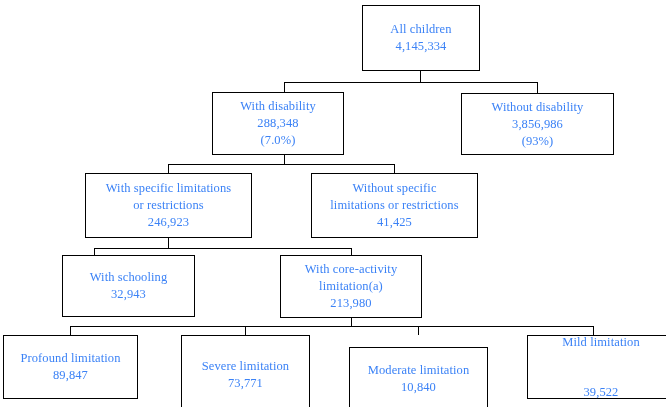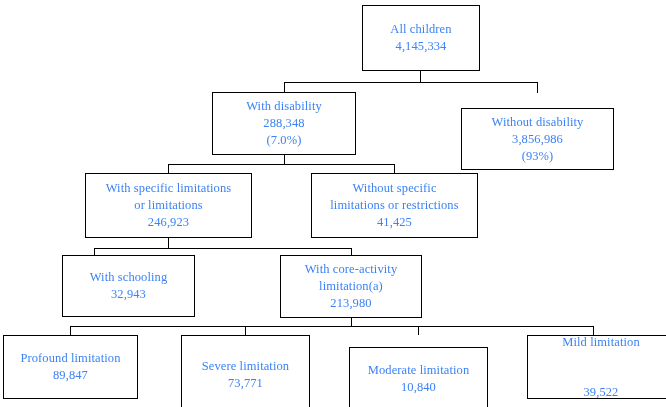"With disability" .n-with-disability { width: 144px -> 132px }
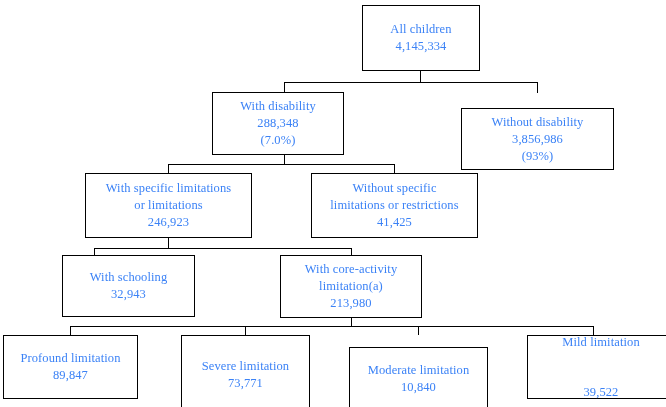"Without disability" .n-without-disability { margin-top: 15px -> none }
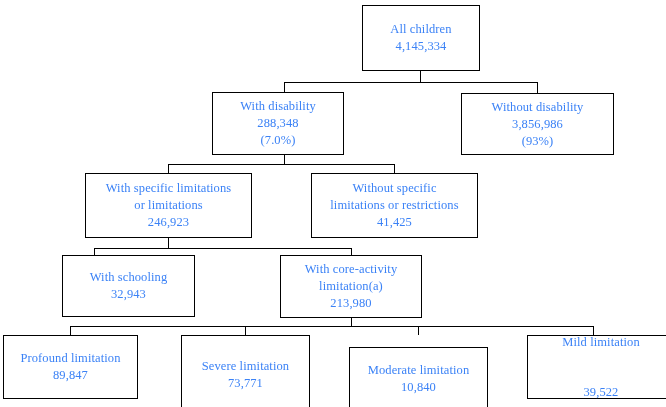"or limitations" div { text: limitations -> restrictions }
